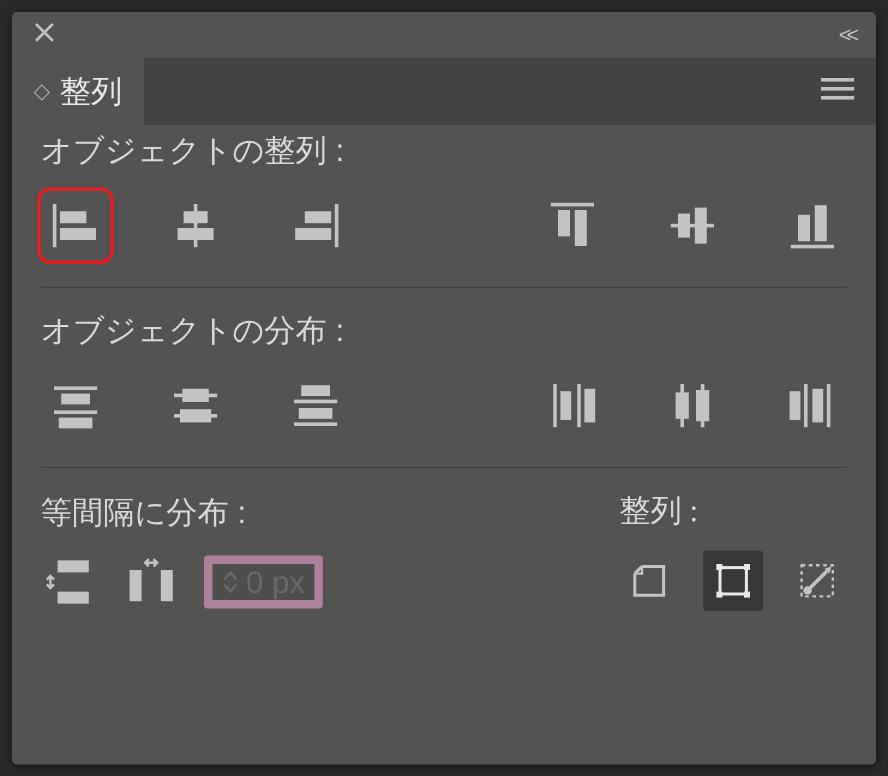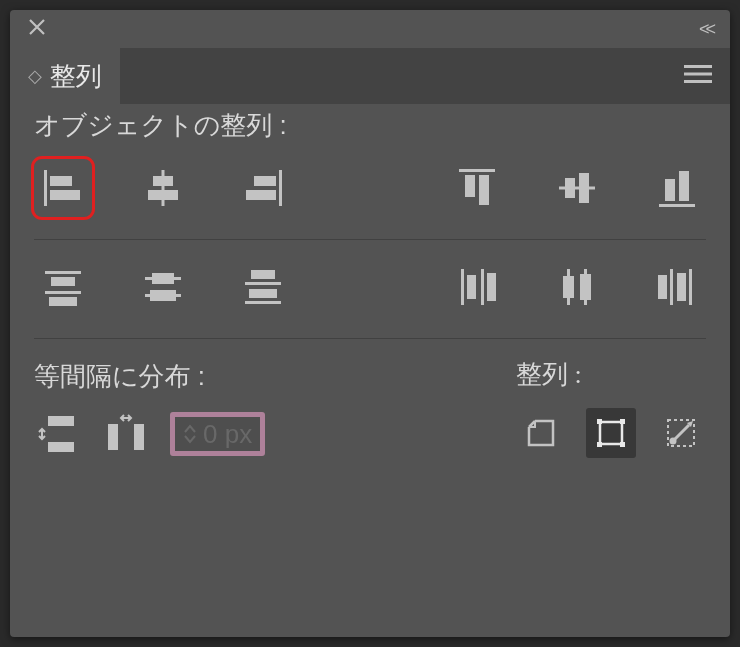"オブジェクトの分布 :" div.section-label { html: none -> <div>オブジェクトの分布 :</div> }
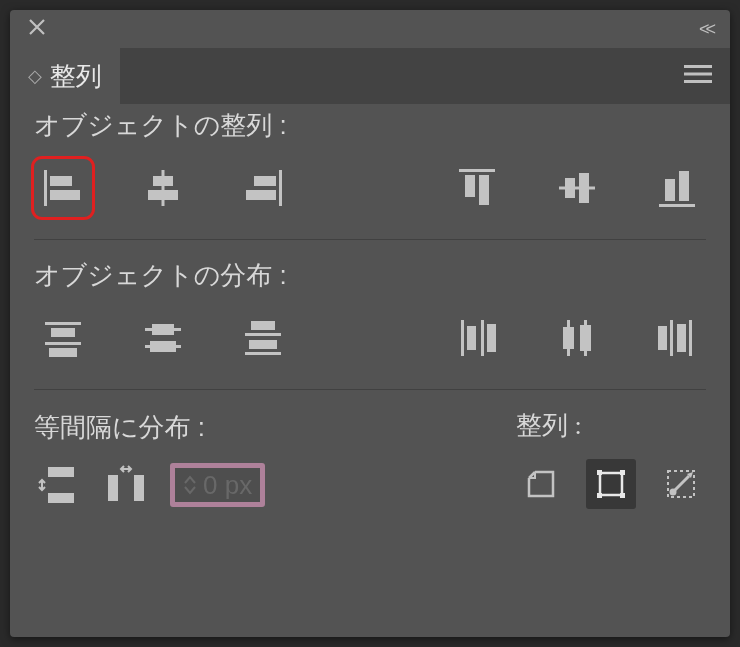"0 px" .spacing-input { border: 5px solid #f9a8d4 -> 7px solid #f9a8d4 }
